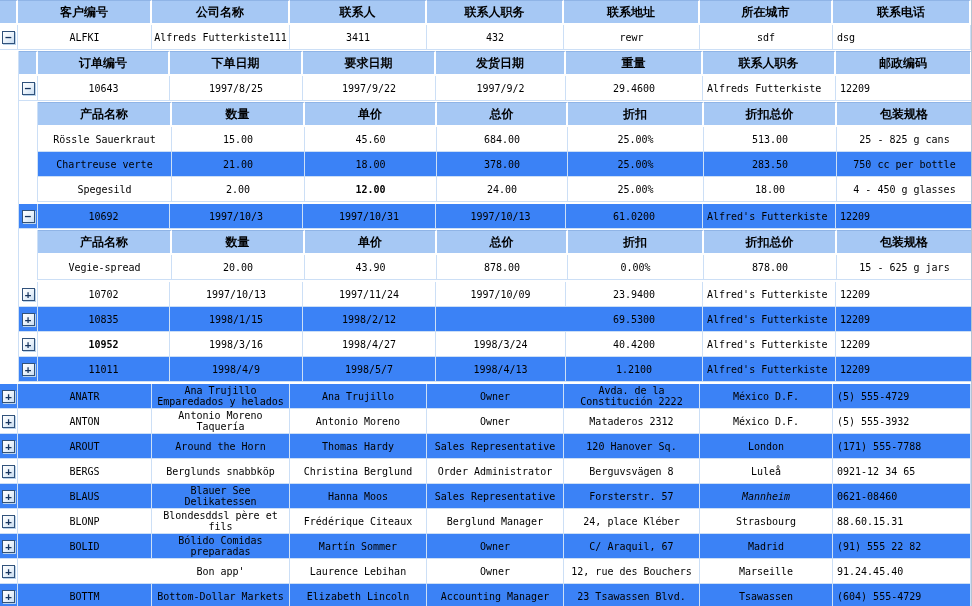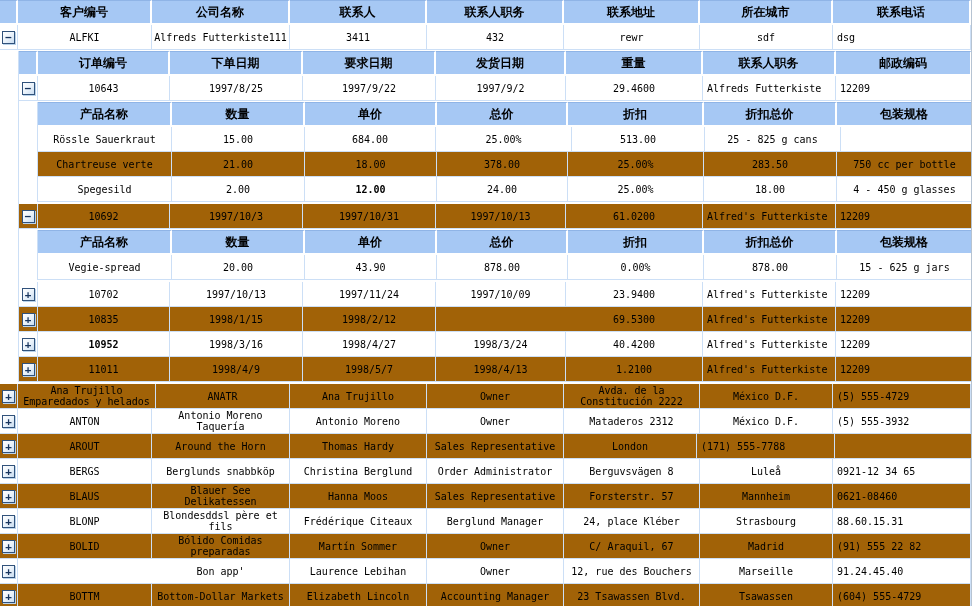"45.60" div.cell { html: none -> <div>45.60</div> }
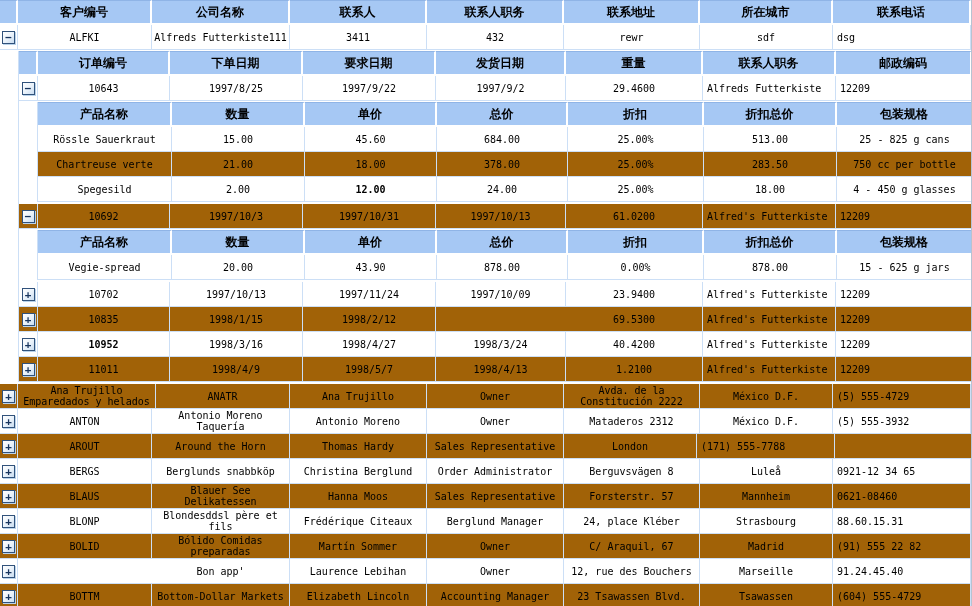"Chartreuse verte" .row.alt { background: #a16207 -> #3b82f6 }
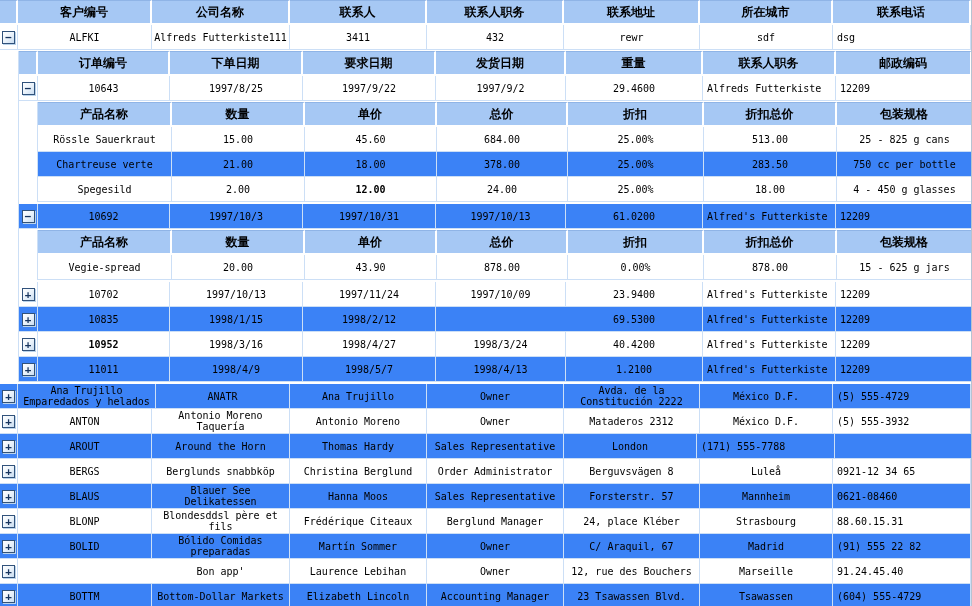"Ana Trujillo Emparedados y helados" div.cell { order: before "ANATR" -> after "ANATR" }
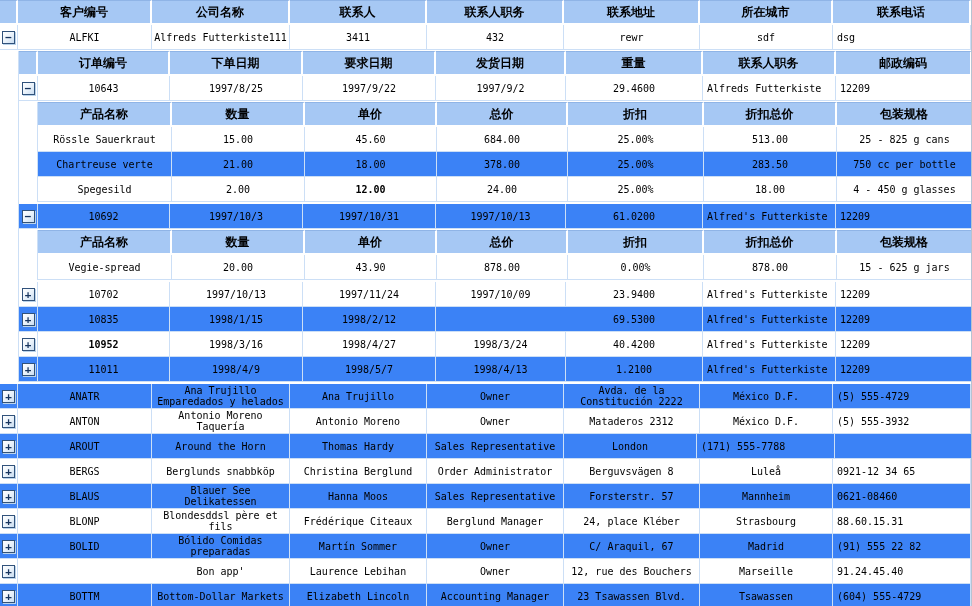"120 Hanover Sq." div.cell { html: none -> <div>120 Hanover Sq.</div> }
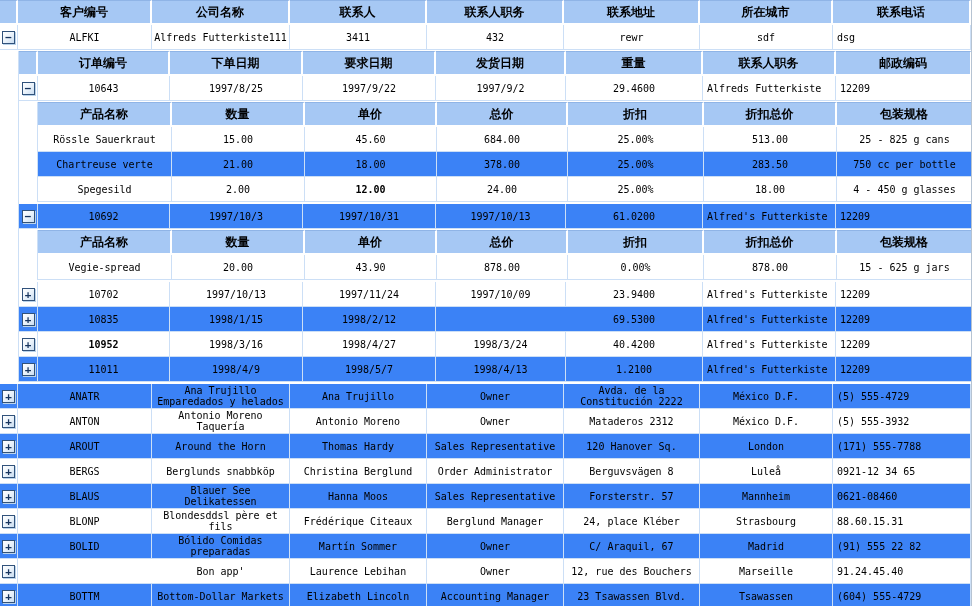"Mannheim" div.cell { font-style: none -> italic }
